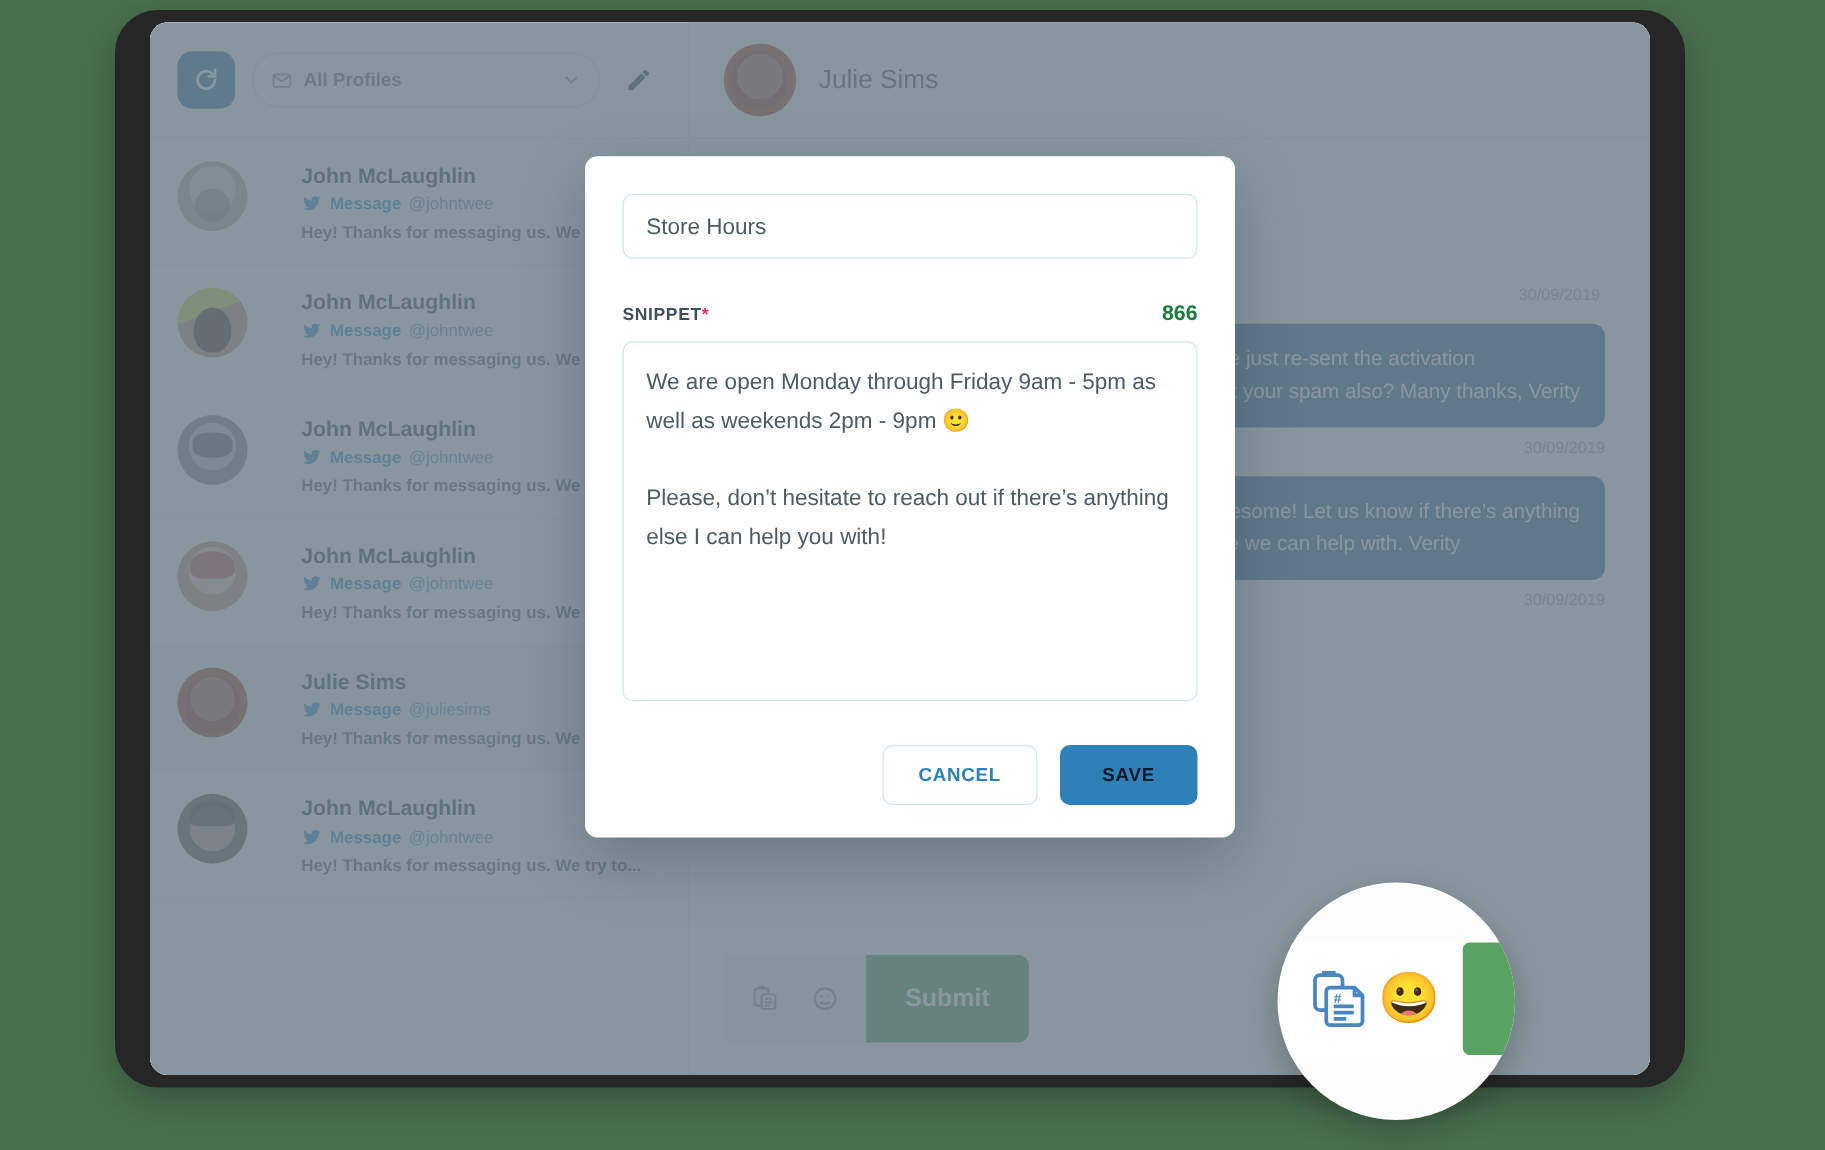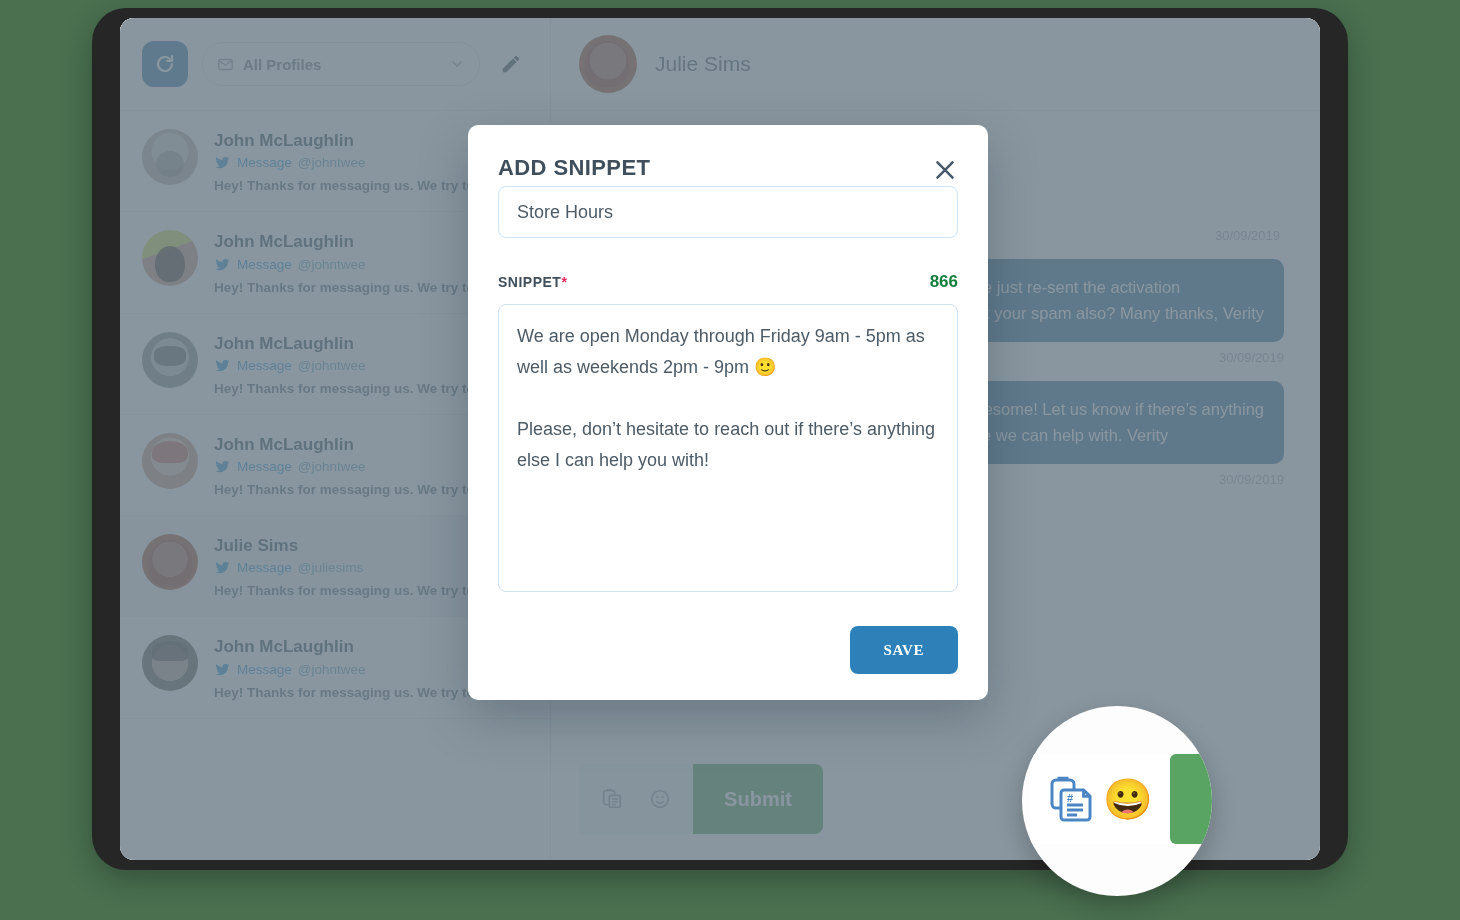"John McLaughlin" .conv-body { margin-left: none -> 27px }
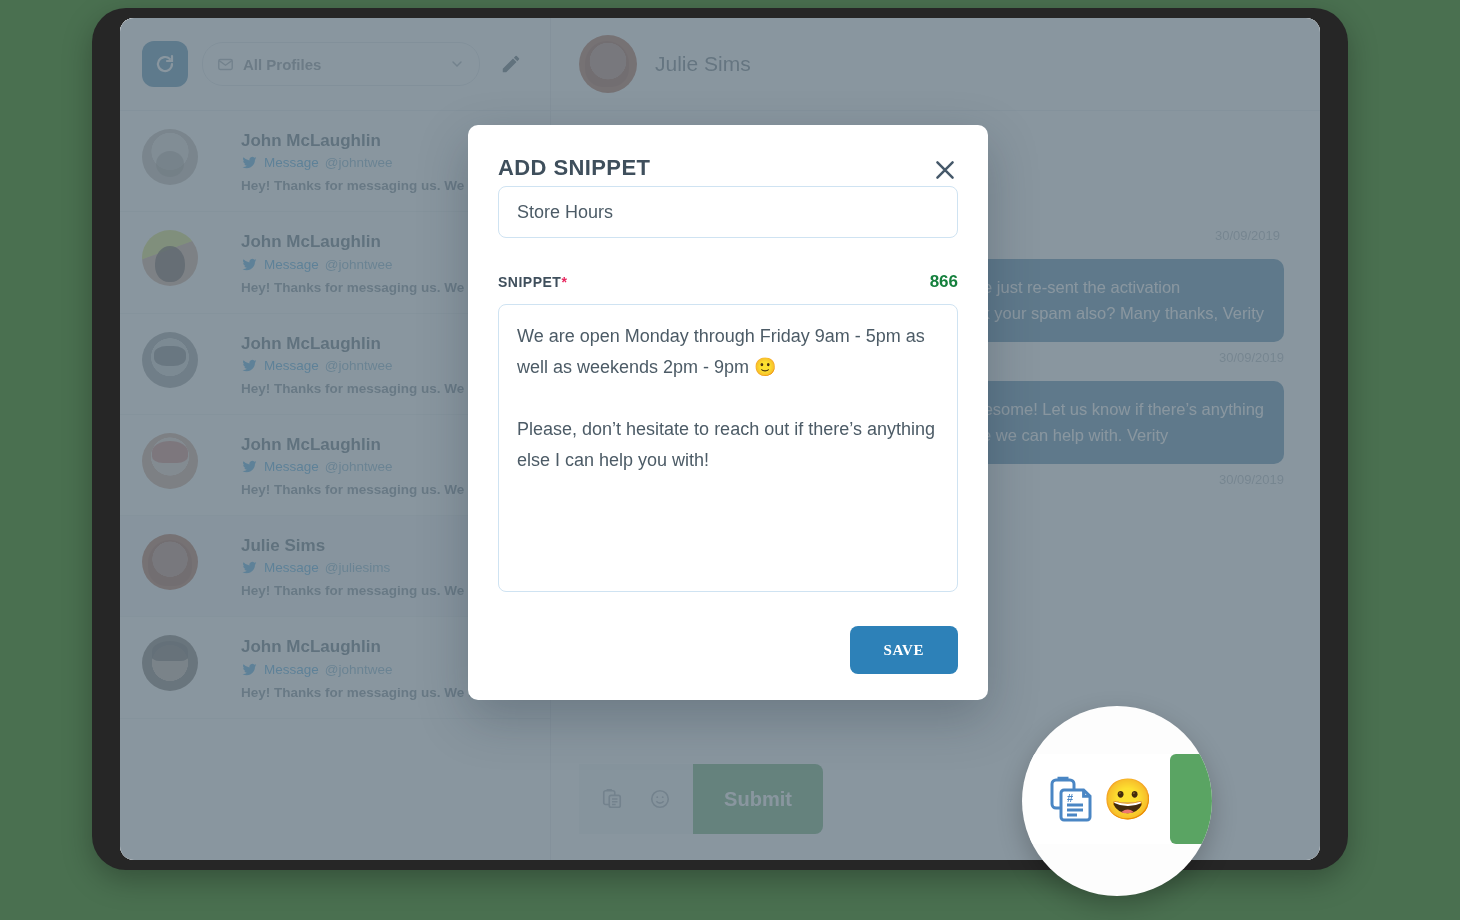"Message" .conv-meta .m-label { font-weight: 400 -> 700 }
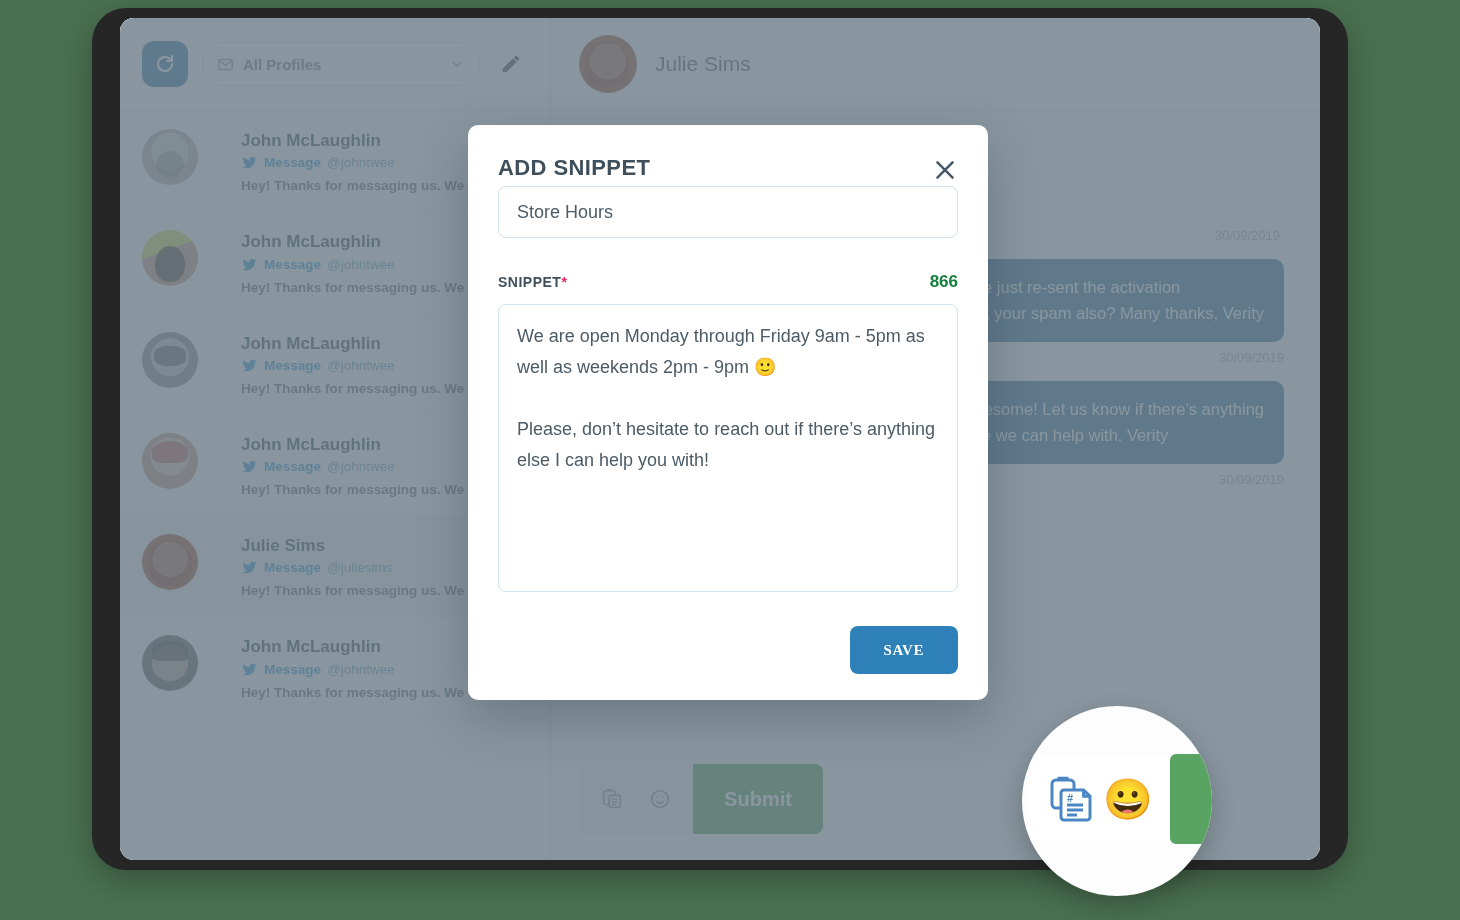"ADD SNIPPET" div.modal-head { html: <div> <h2>ADD SNIPPET</h2> <button> <svg> <path></path> </svg> </button> </div> -> none }
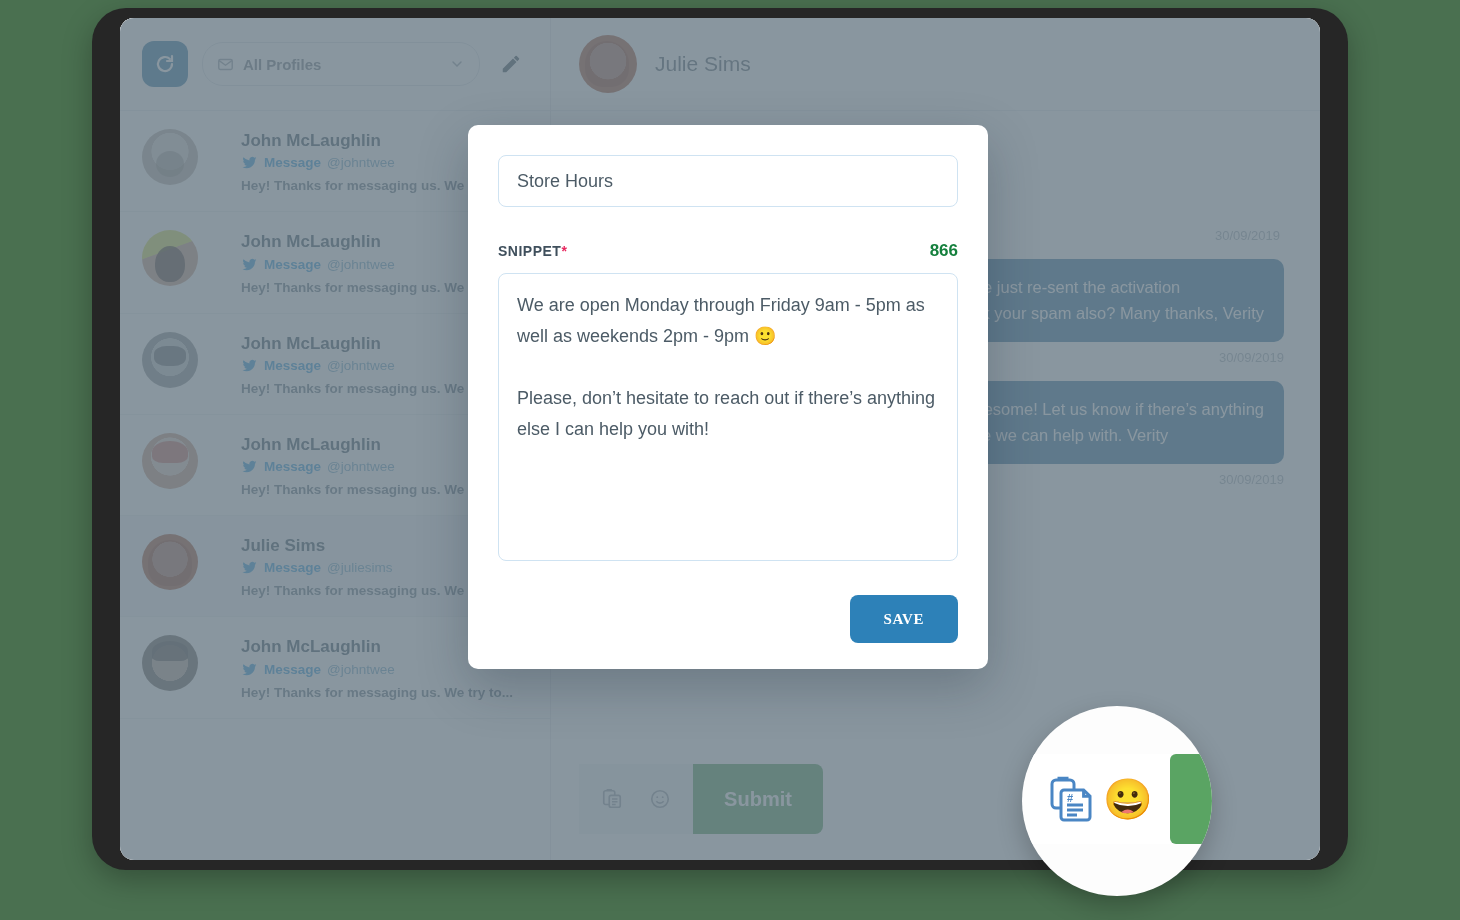"CANCEL" button.btn { html: none -> <button>CANCEL</button> }
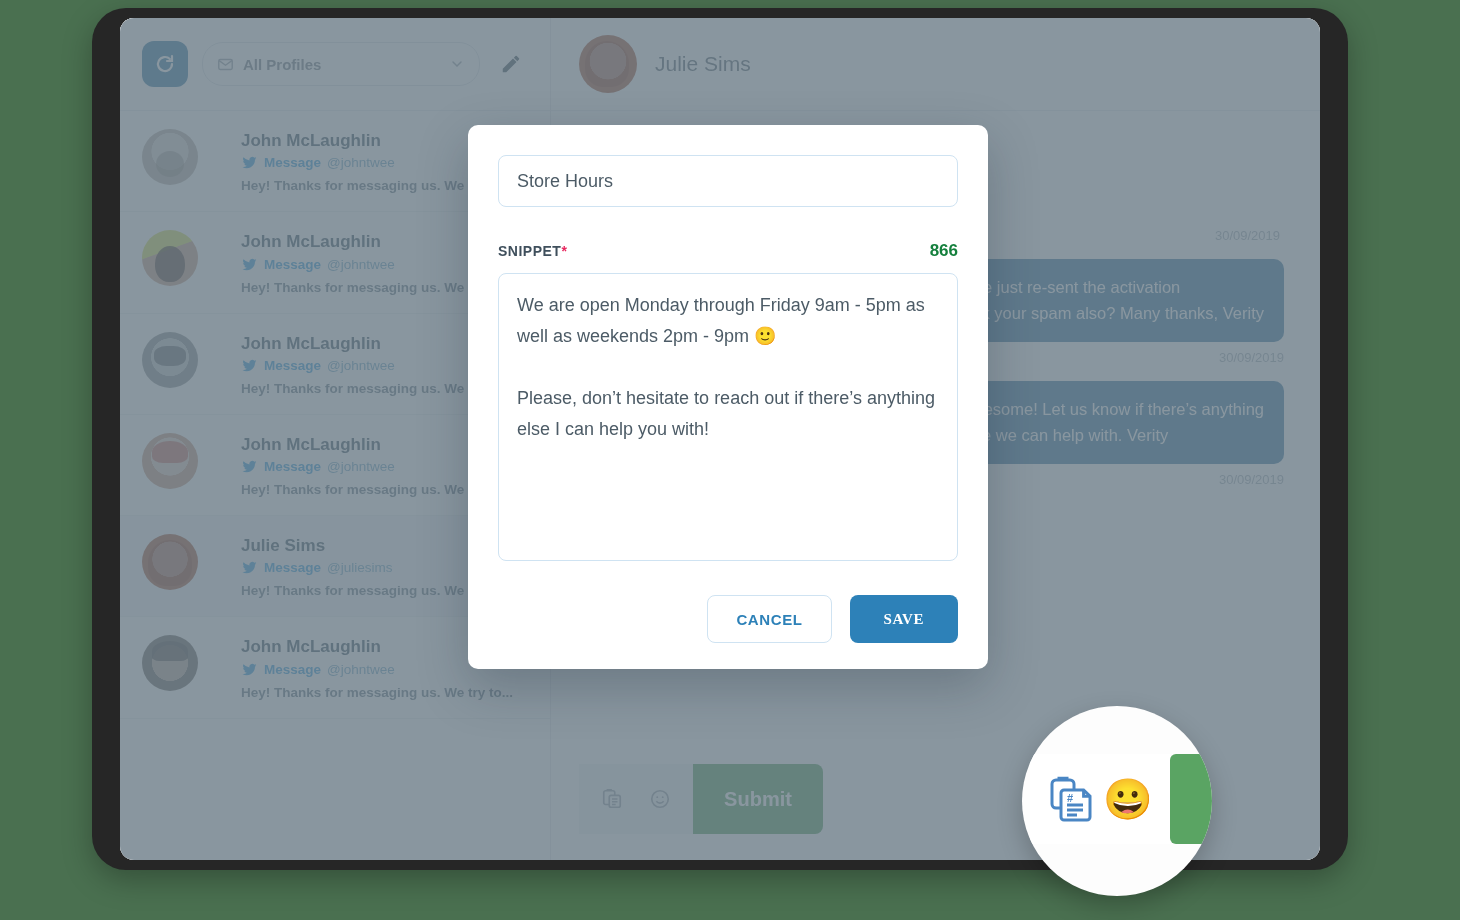"SAVE" .btn-save { color: #ffffff -> #0f172a; font-family: Liberation Serif, serif -> none }
